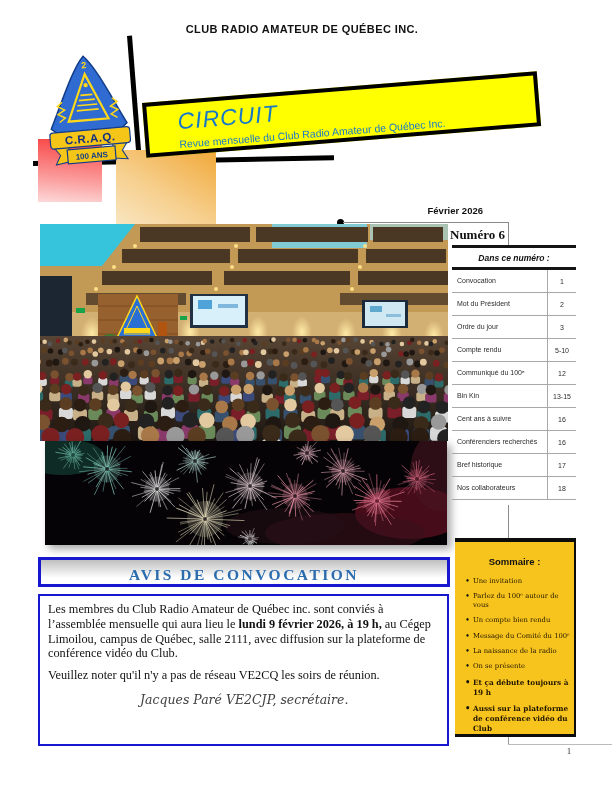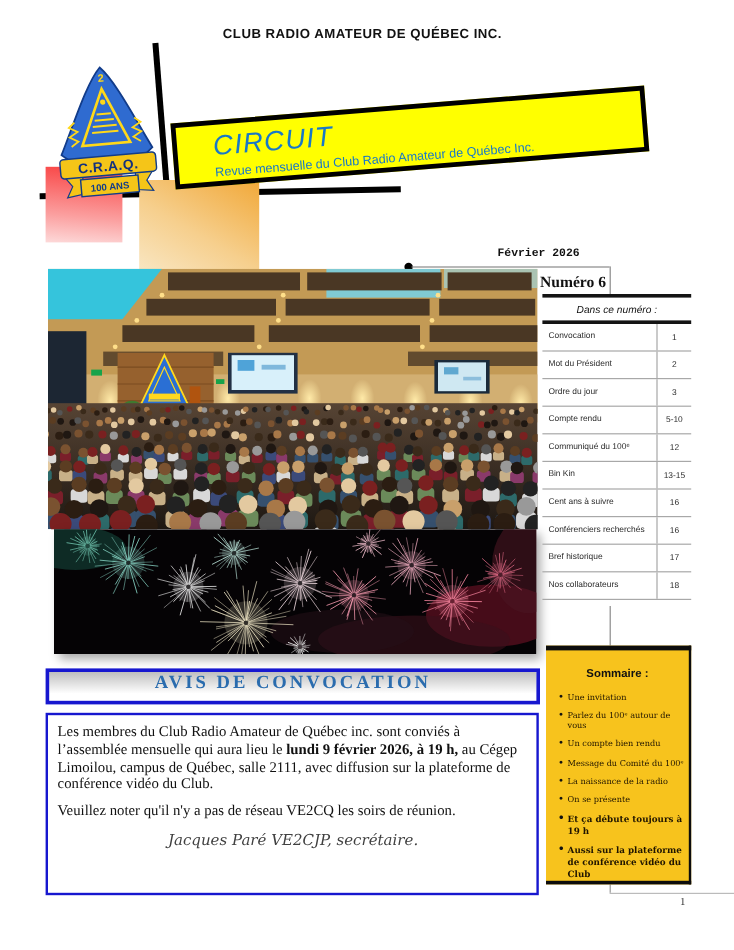"Février 2026" #date-line { font-family: Liberation Mono, monospace -> Liberation Sans, sans-serif }
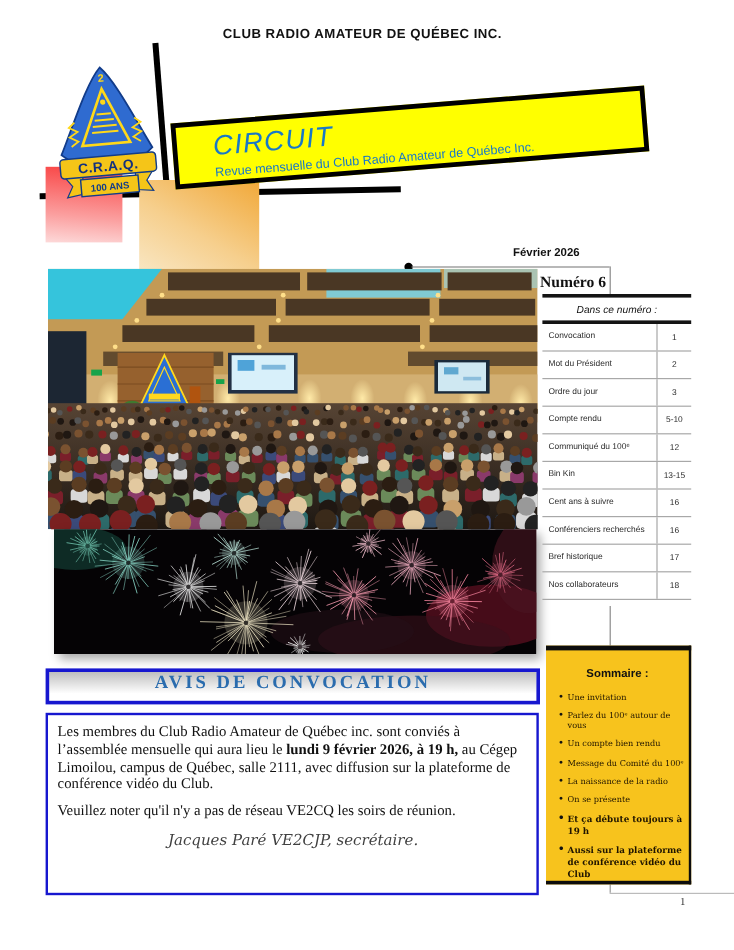"Dans ce numéro :" #toc-title { font-weight: normal -> bold }
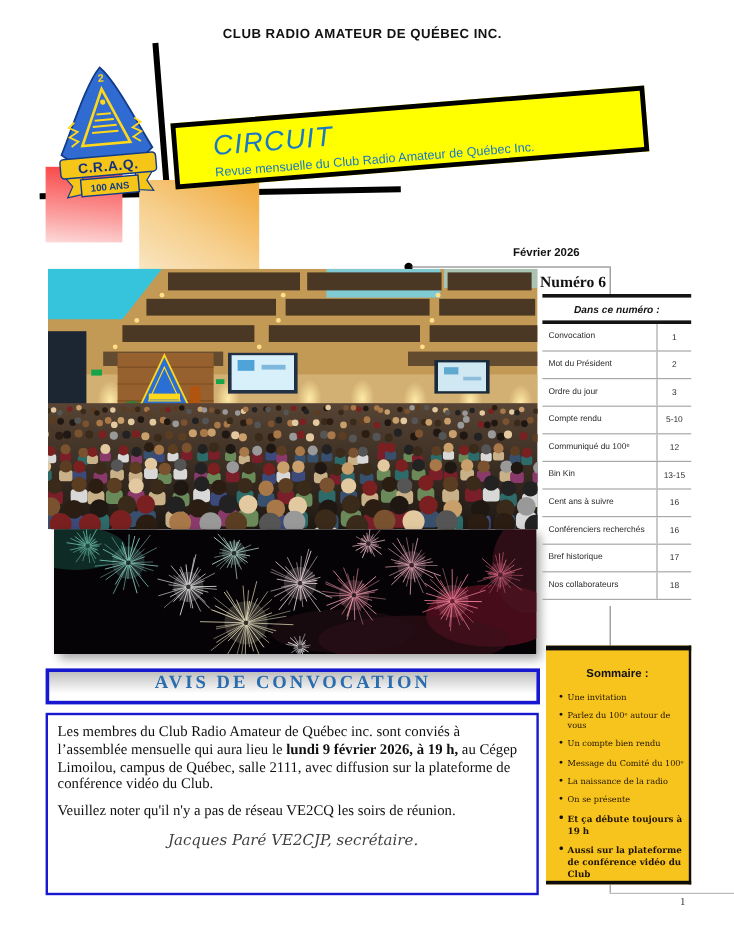"AVIS DE CONVOCATION" #avis-title-box { align-items: flex-start -> flex-end }
